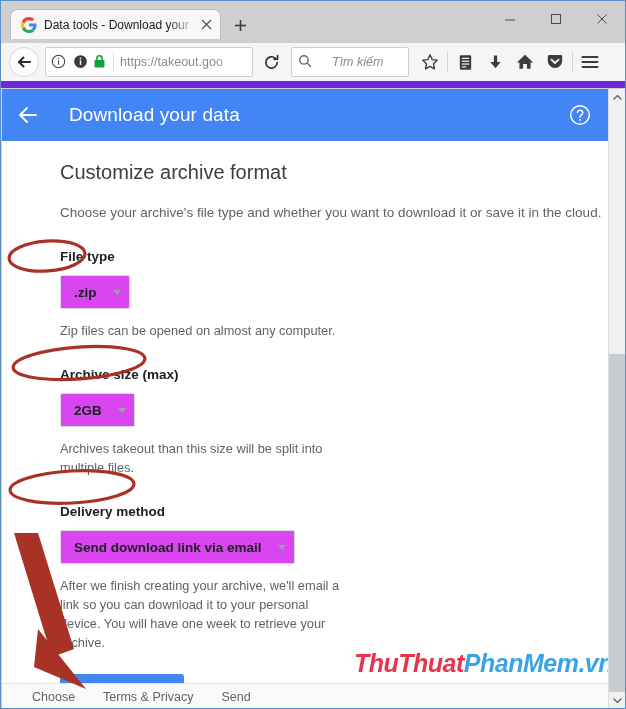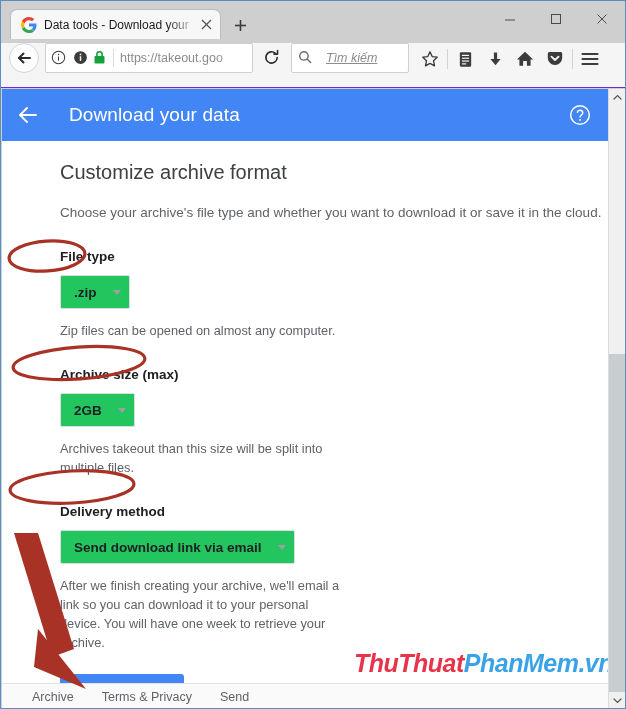"https://takeout.goo" .navbar { align-items: flex-start -> center; border-bottom: 1px solid #6d28d9 -> 7px solid #6d28d9 }
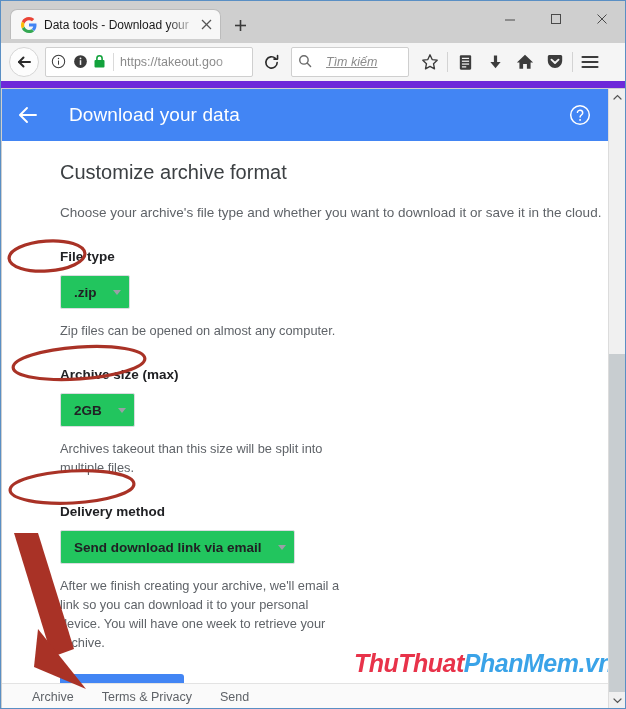"Tìm kiếm" .searchbar .splace { margin-left: 12px -> 18px; text-decoration: underline -> none }
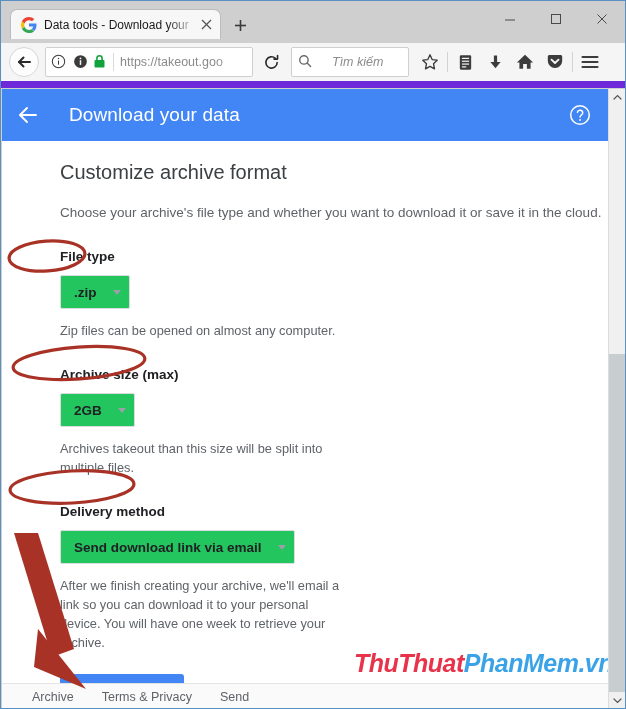".zip" .select { background: #22c55e -> #d946ef }
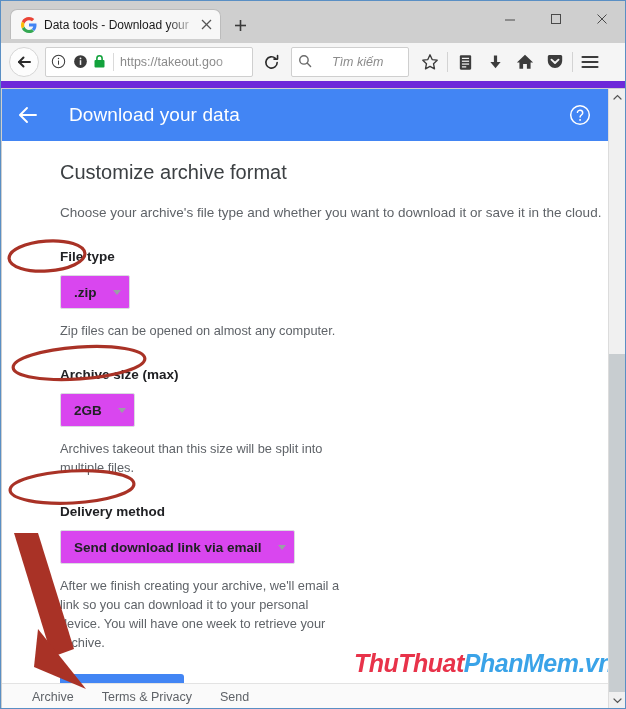"Archive" a { text: Archive -> Choose }
